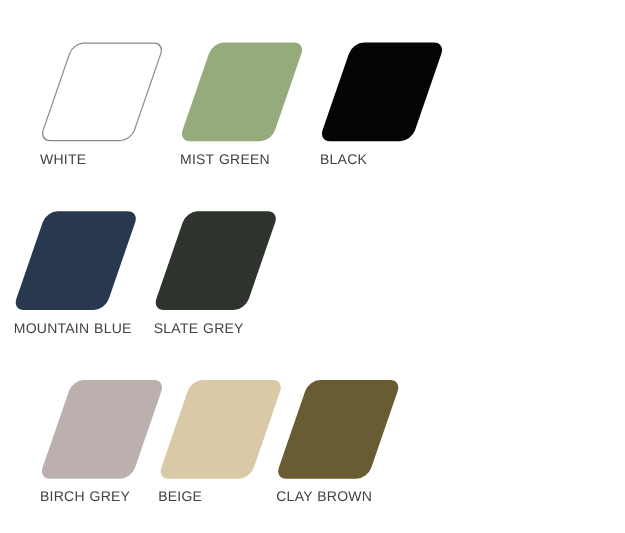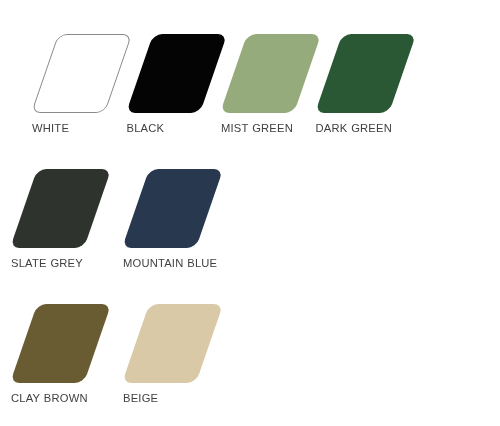"BLACK" div.swatch-cell { order: before "MIST GREEN" -> after "MIST GREEN" }
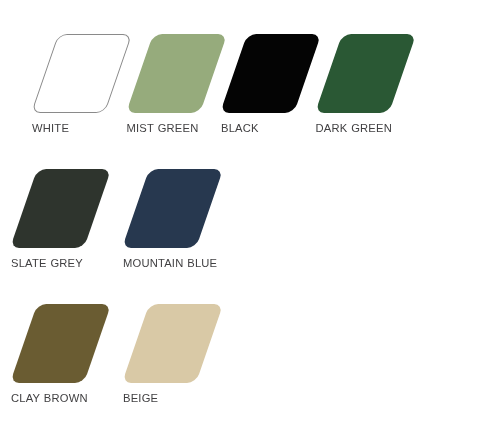"DARK GREEN" div.swatch-cell { html: <div> <div></div> <div>DARK GREEN</div> </div> -> none }
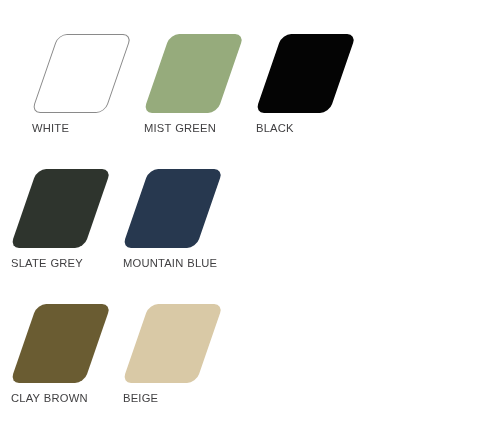"SLATE GREY" div.swatch-cell { order: before "MOUNTAIN BLUE" -> after "MOUNTAIN BLUE" }
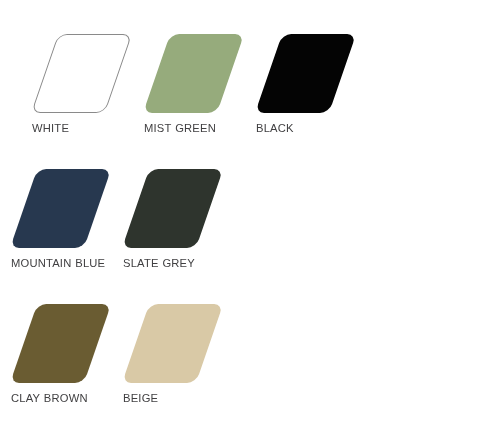"BIRCH GREY" div.swatch-cell { html: none -> <div> <div></div> <div>BIRCH GREY</div> </div> }
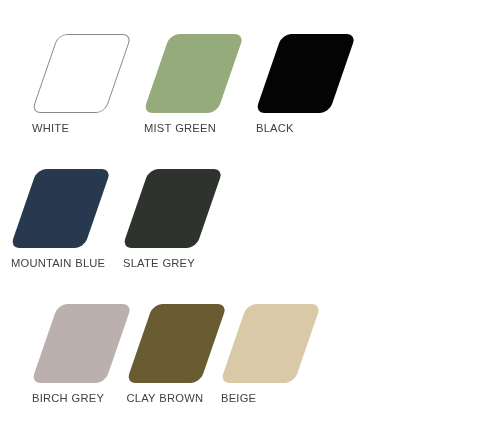"CLAY BROWN" div.swatch-cell { order: before "BEIGE" -> after "BEIGE" }
